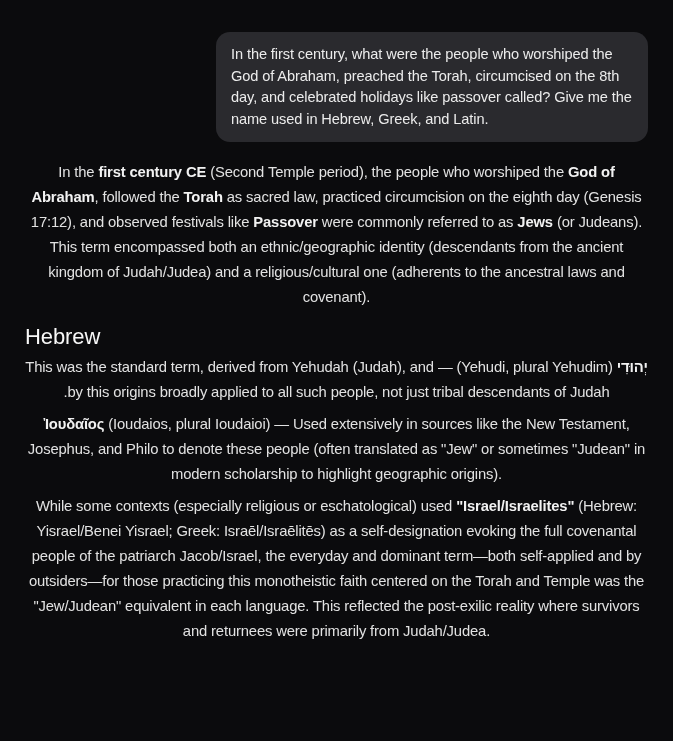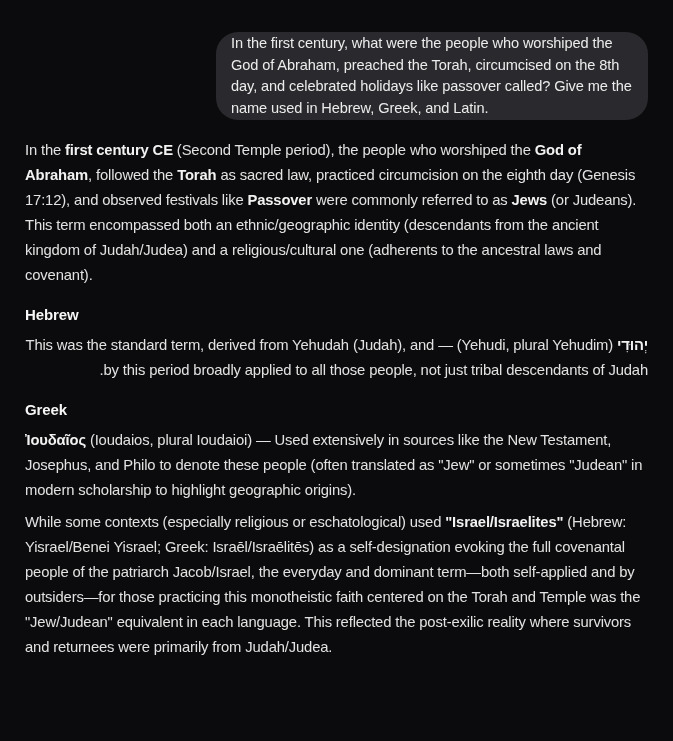"In the first century, what" .bubble { border-radius: 22px -> 14px; padding: 1px 15px -> 12px 15px }
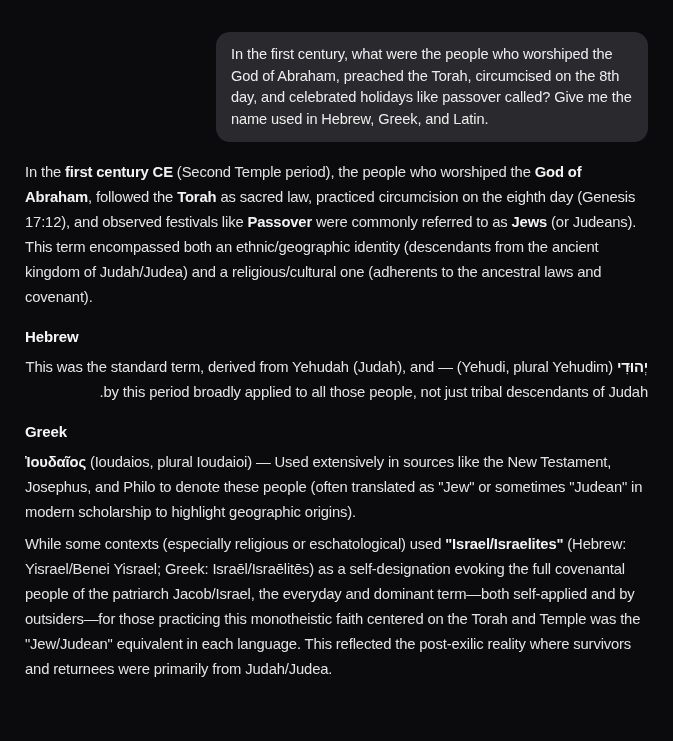"In the first century CE" .assistant p.para { text-align: none -> center }
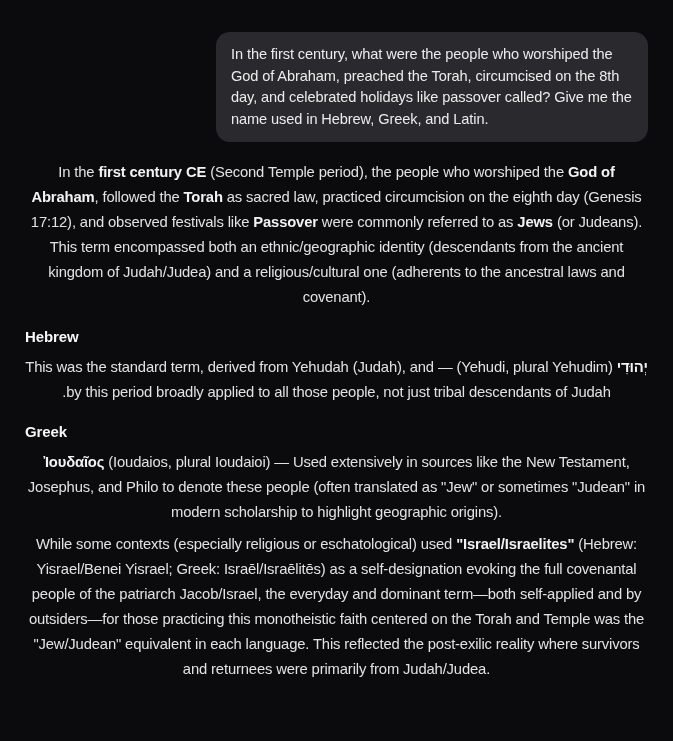"Hebrew" .assistant h3 { font-size: 15px -> 22px; font-weight: 700 -> 400 }
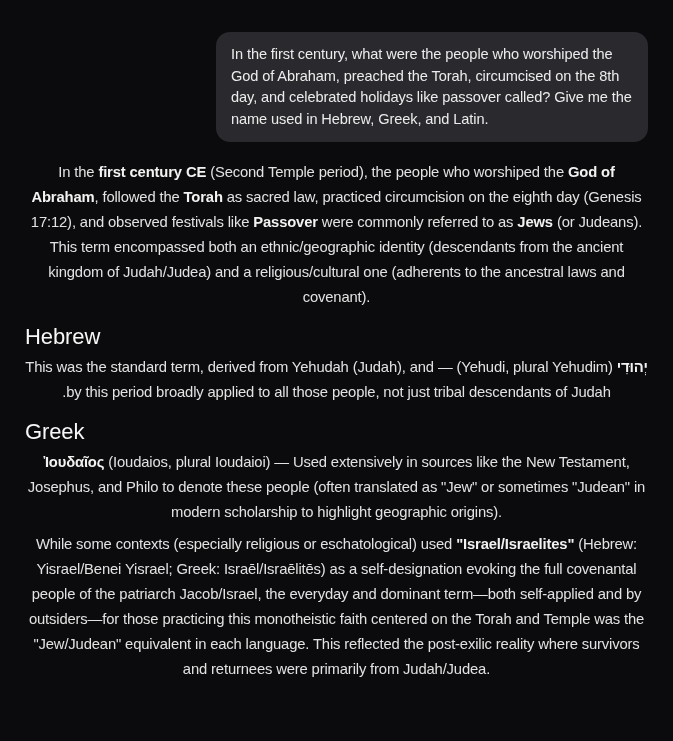"(Yehudi, plural Yehudim) — This" span { text: period broadly applied to all those -> origins broadly applied to all such }
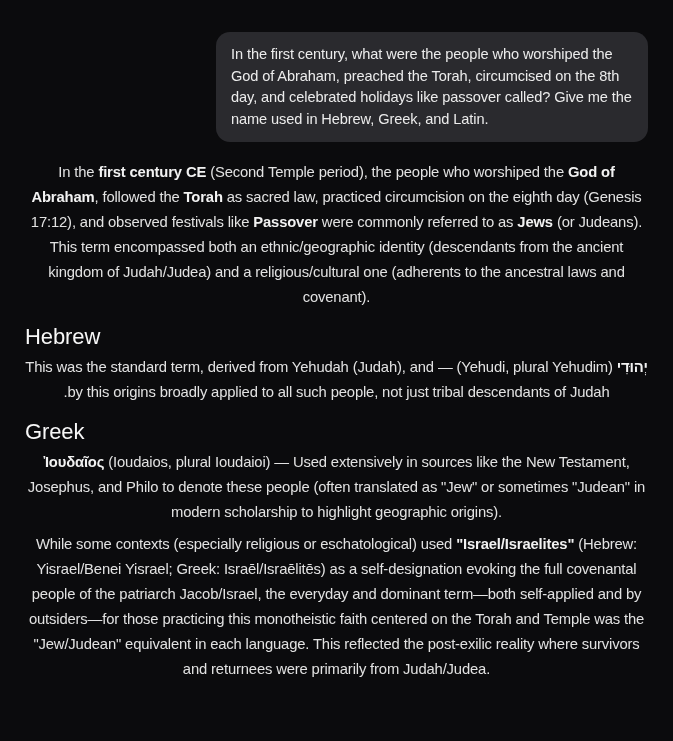"Greek" h3 { html: <h3>Greek</h3> -> none }
